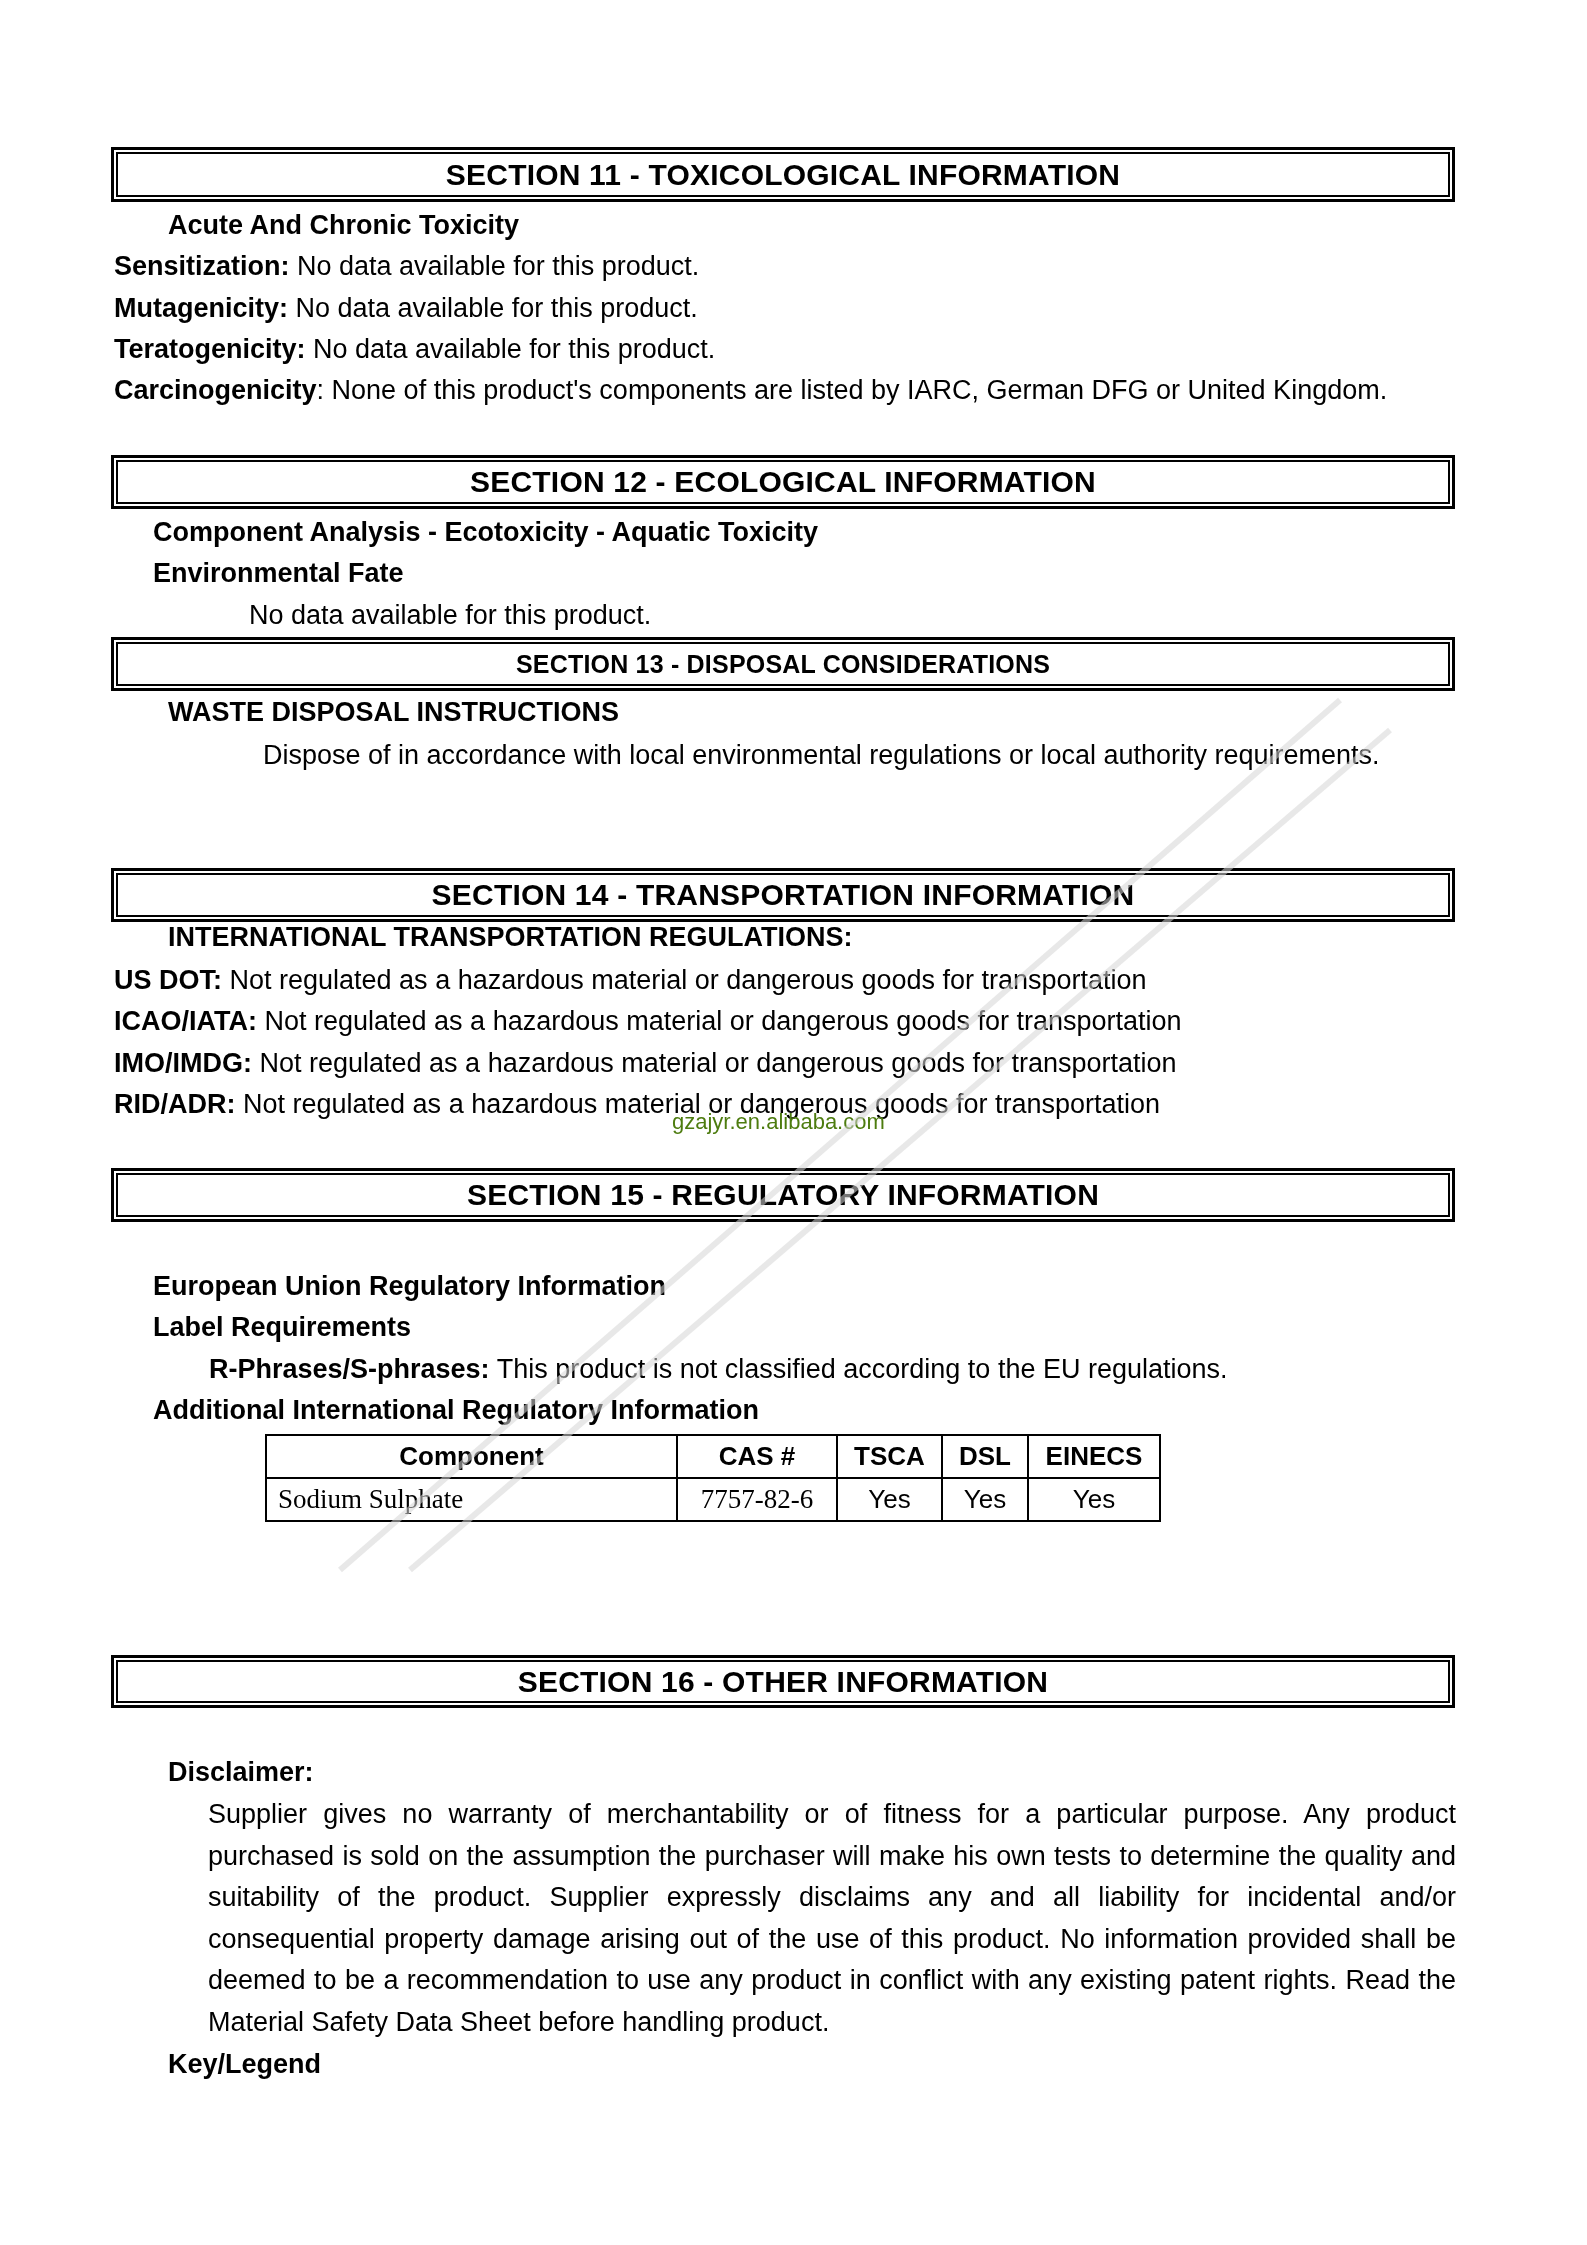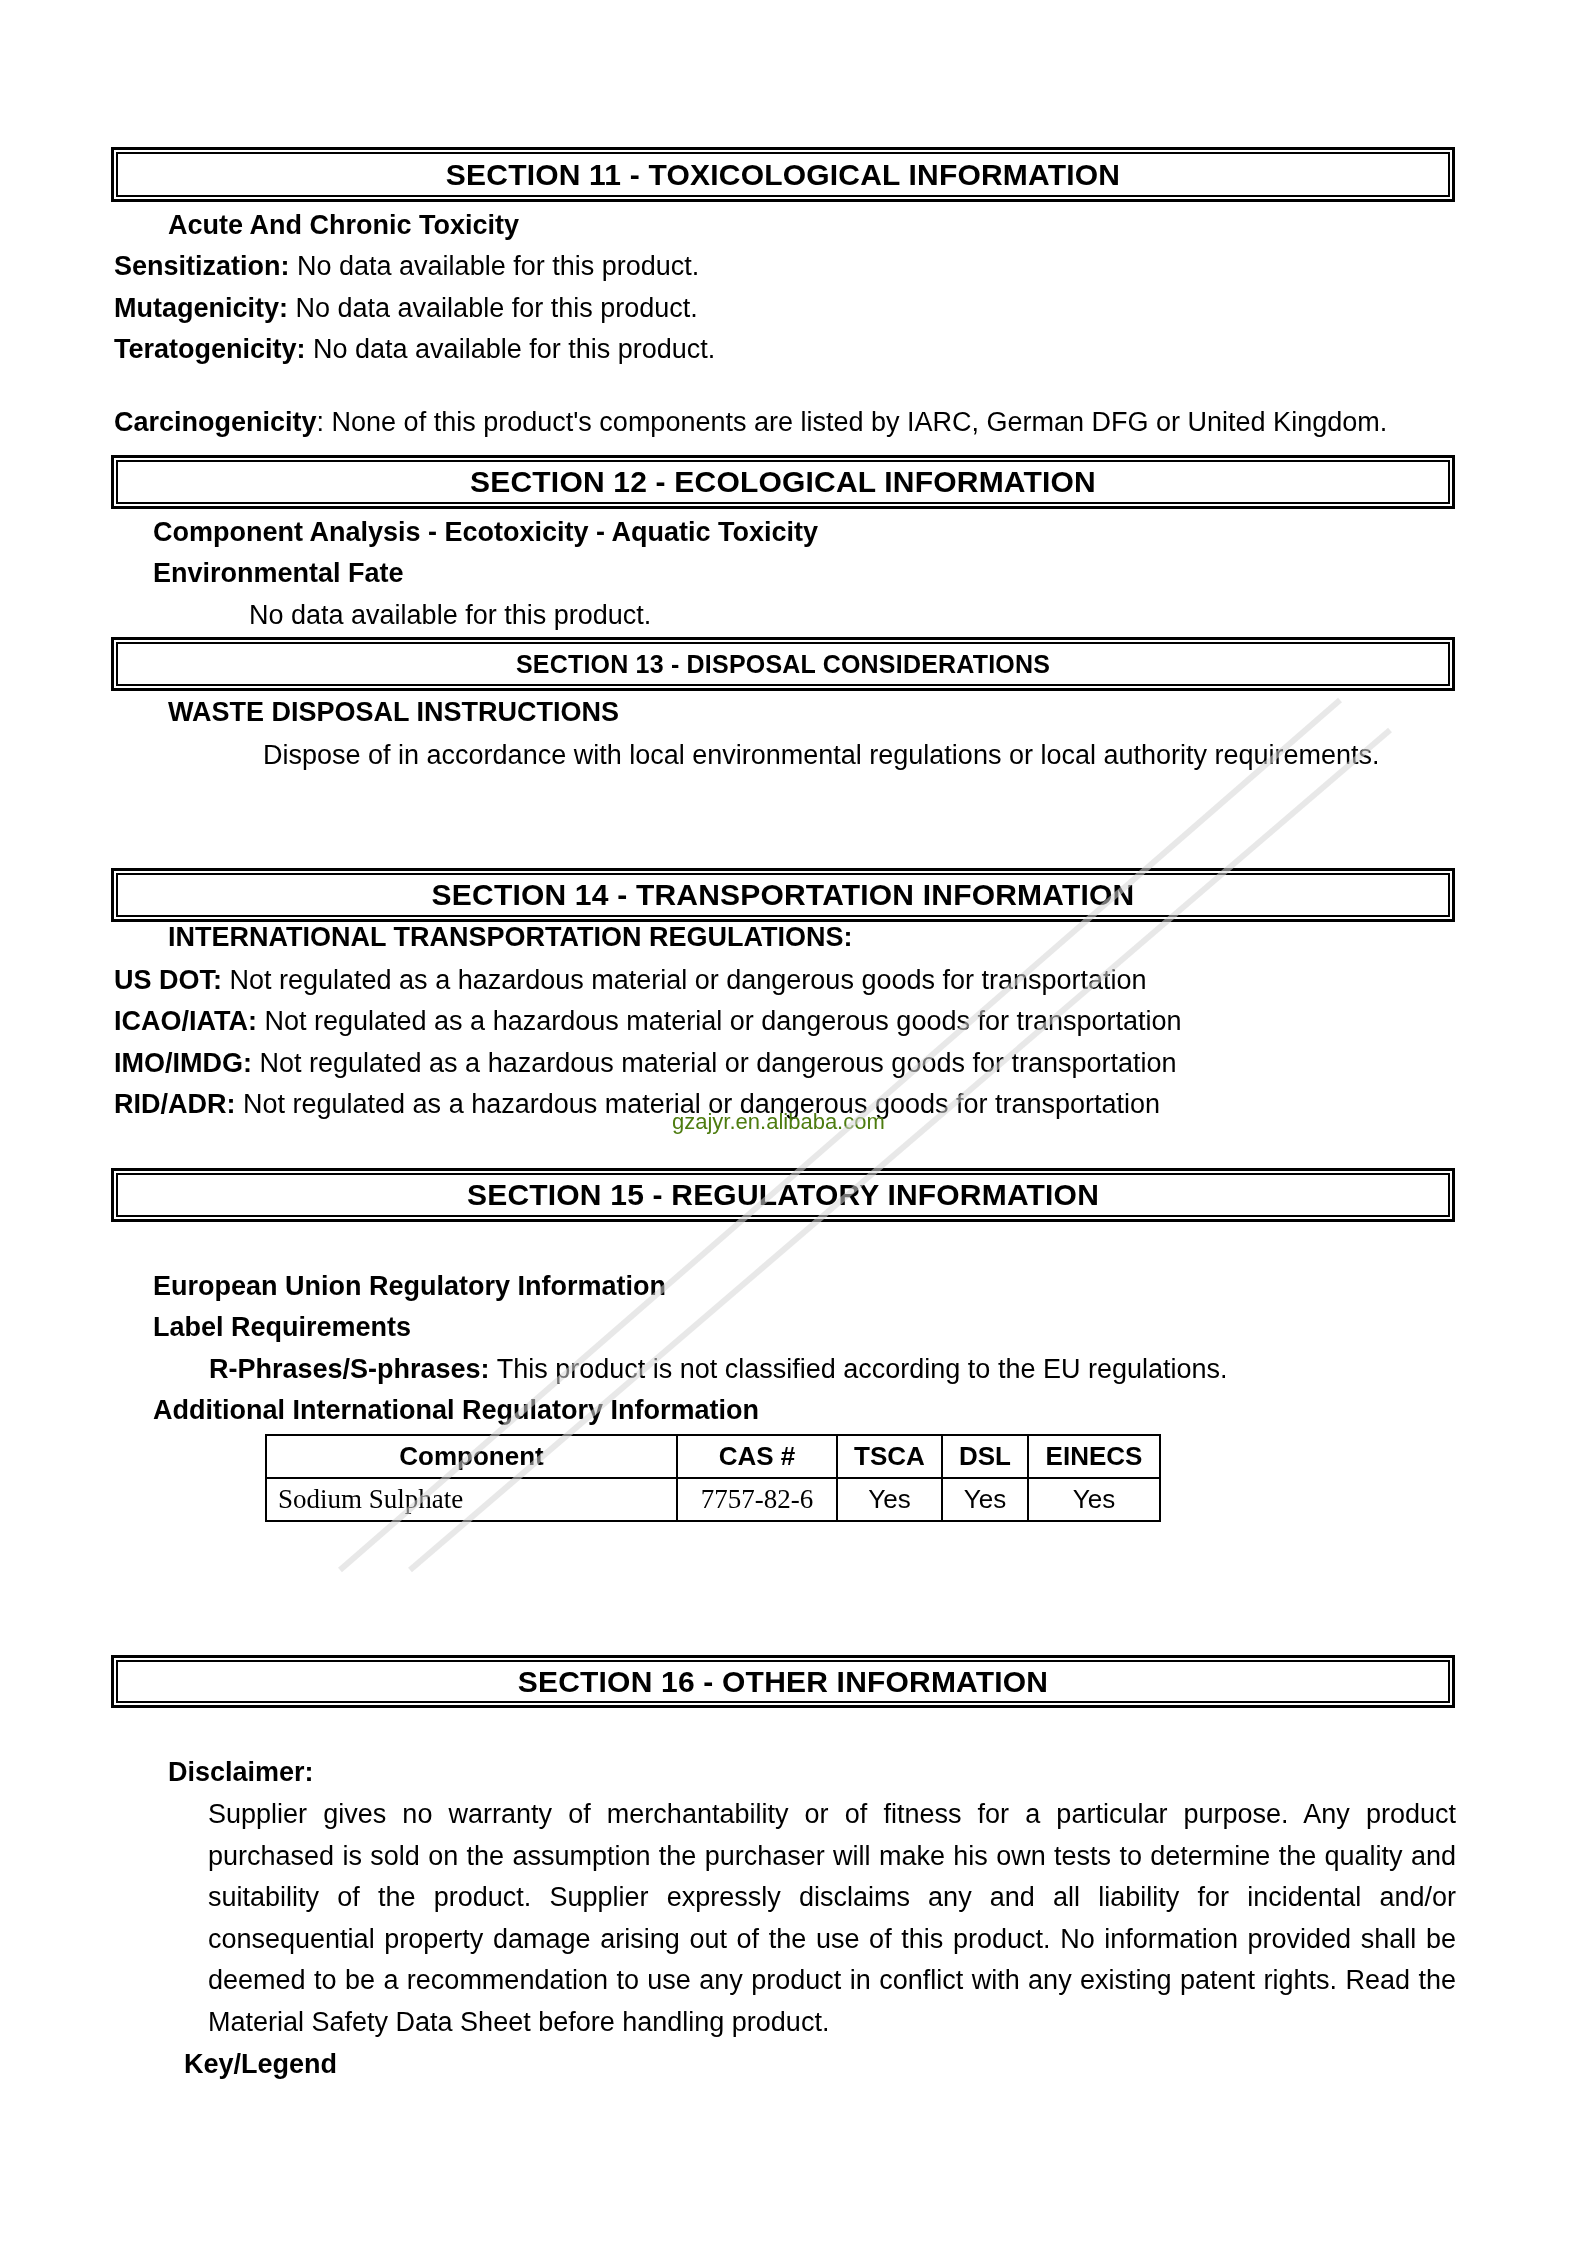"Carcinogenicity: None of this product's" div.abs { margin-top: 32px -> none }
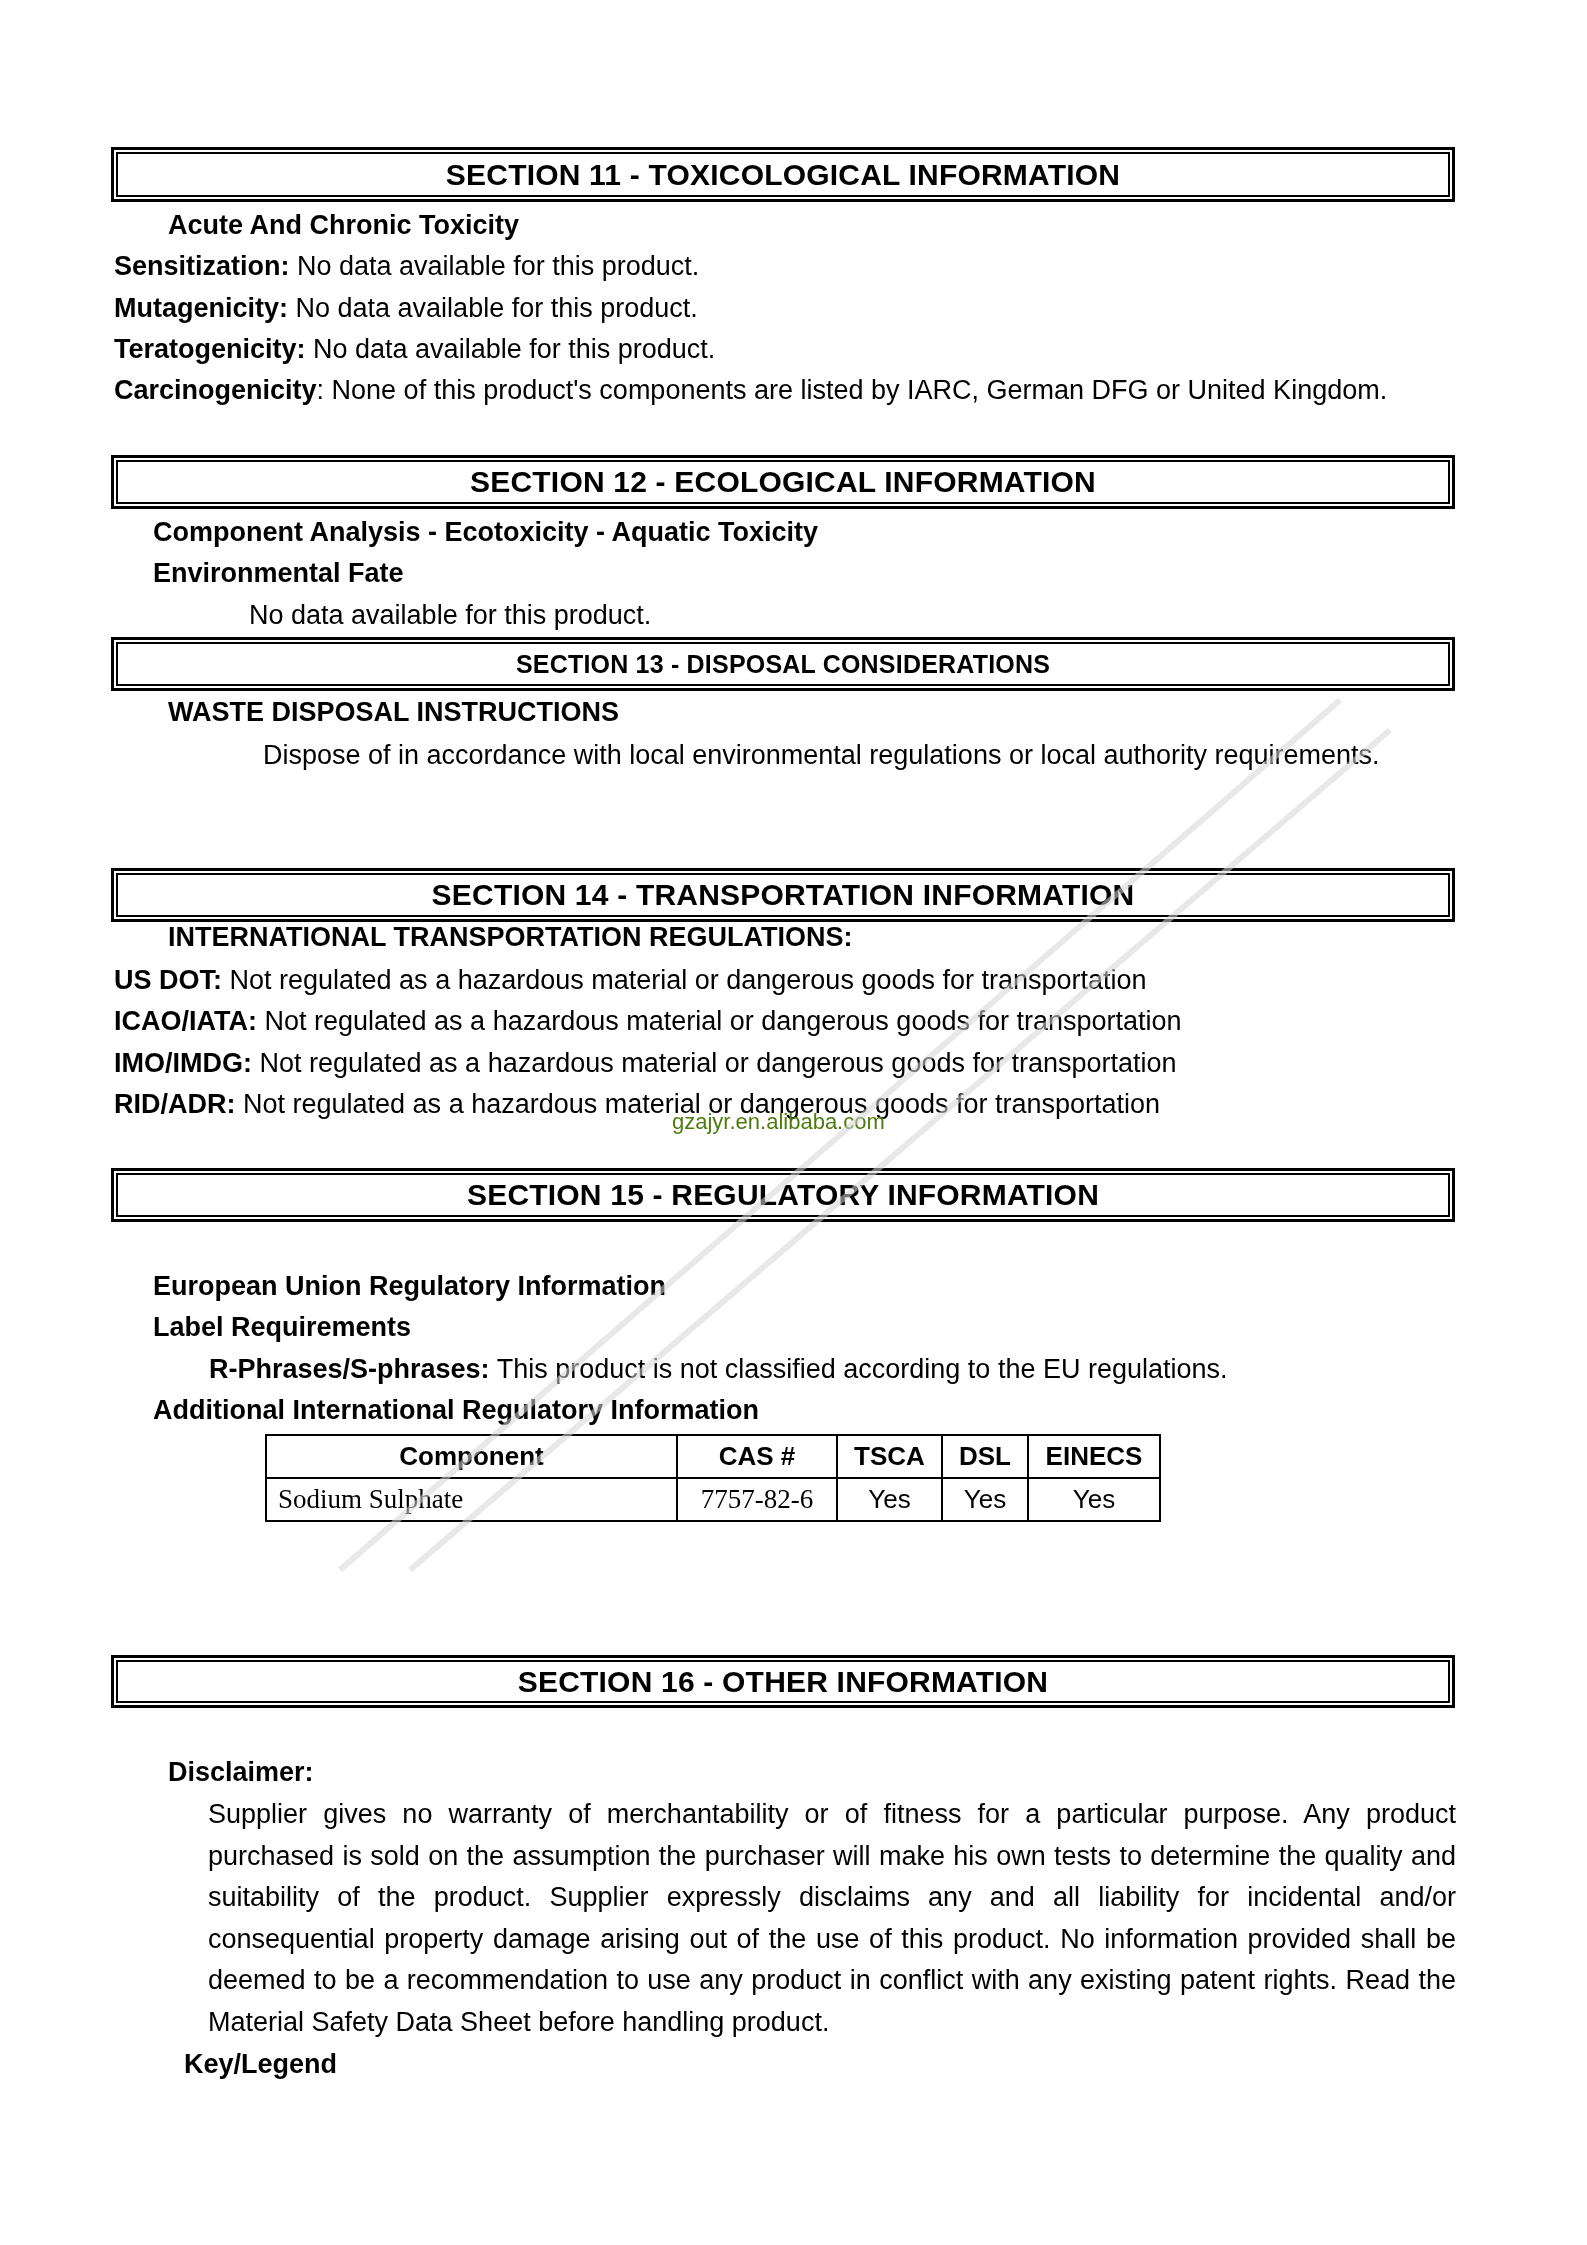"Key/Legend" div.abs { left: 184px -> 168px }
